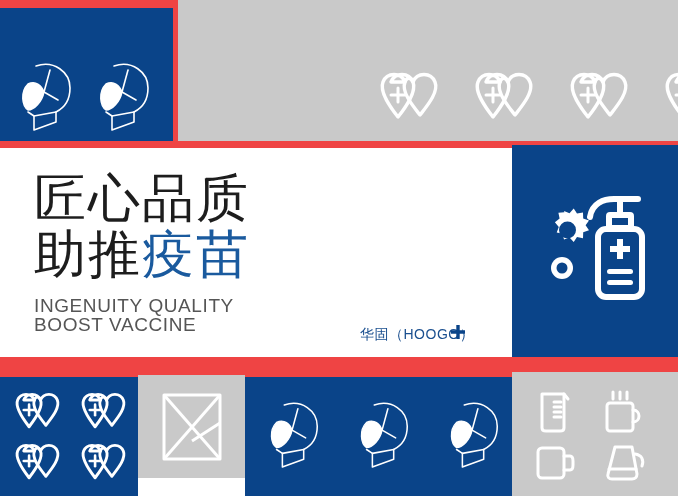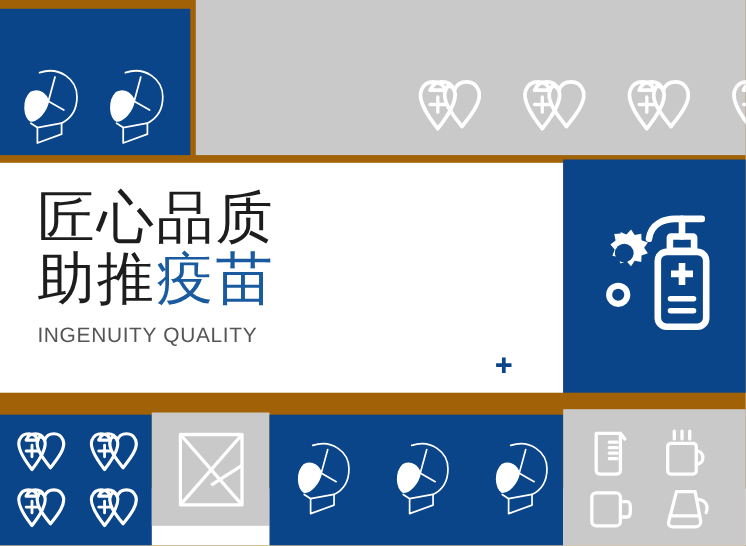"匠心品质" .stage { background: #a16207 -> #ef4444 }
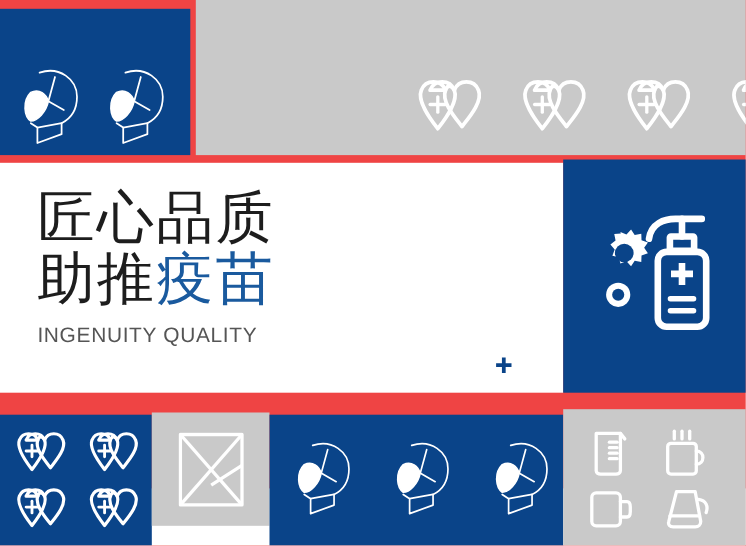"BOOST VACCINE" div.subtitle-line { html: none -> <div>BOOST VACCINE</div> }
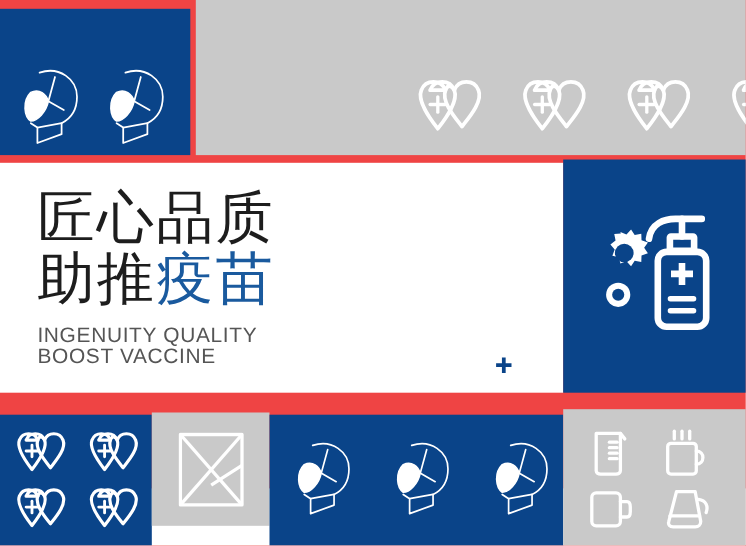"华固（HOOGO）" div { html: none -> <div>华固（HOOGO）</div> }
